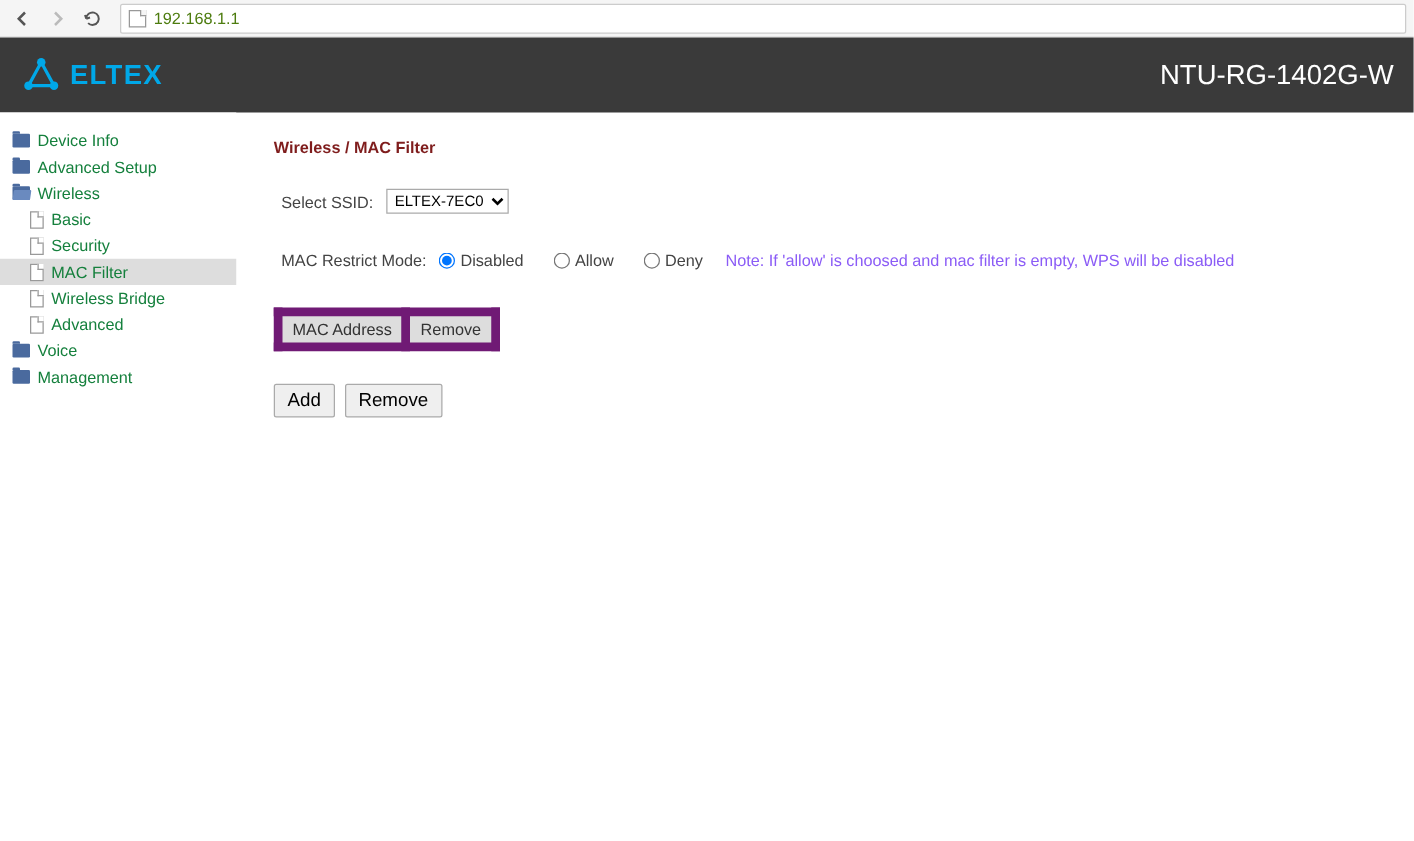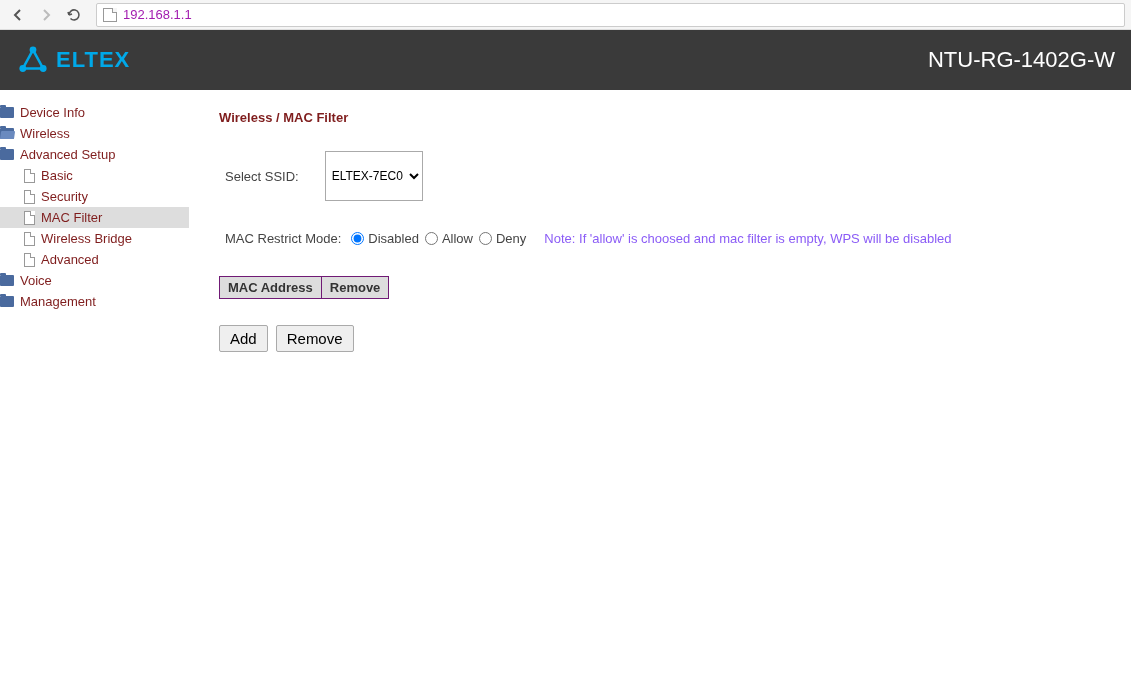"192.168.1.1" .url-box { color: #a21caf -> #4d7c0f }
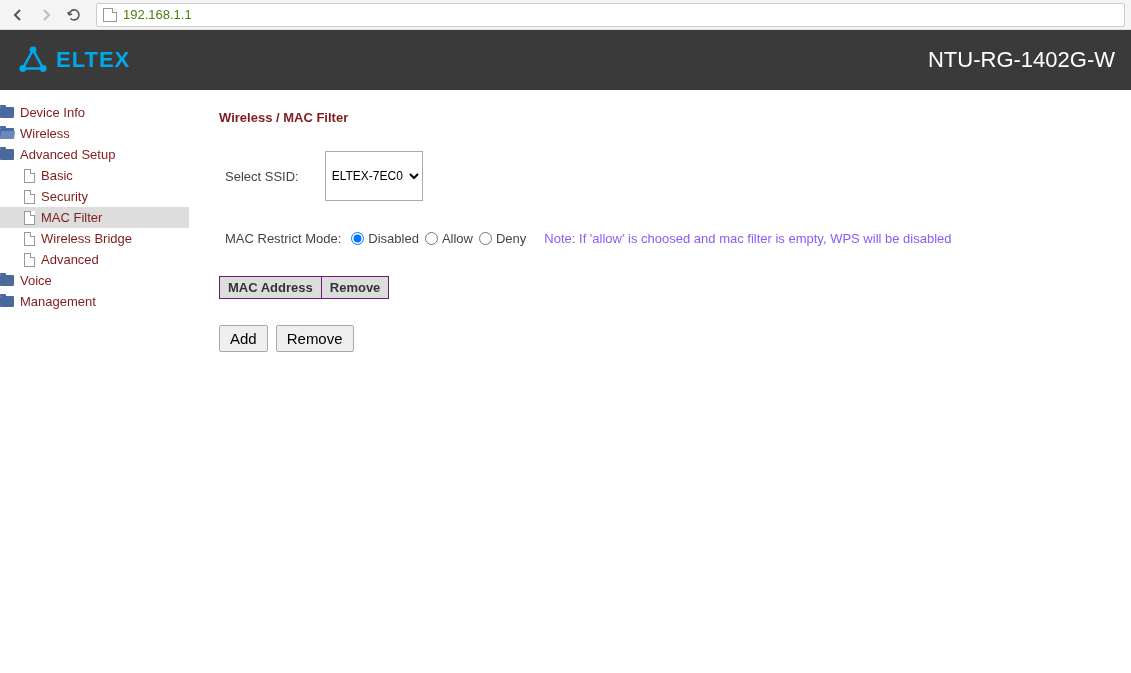"Device Info" .nav-item { color: #7f1d1d -> #15803d; padding: 3px 0 -> 3px 10px }
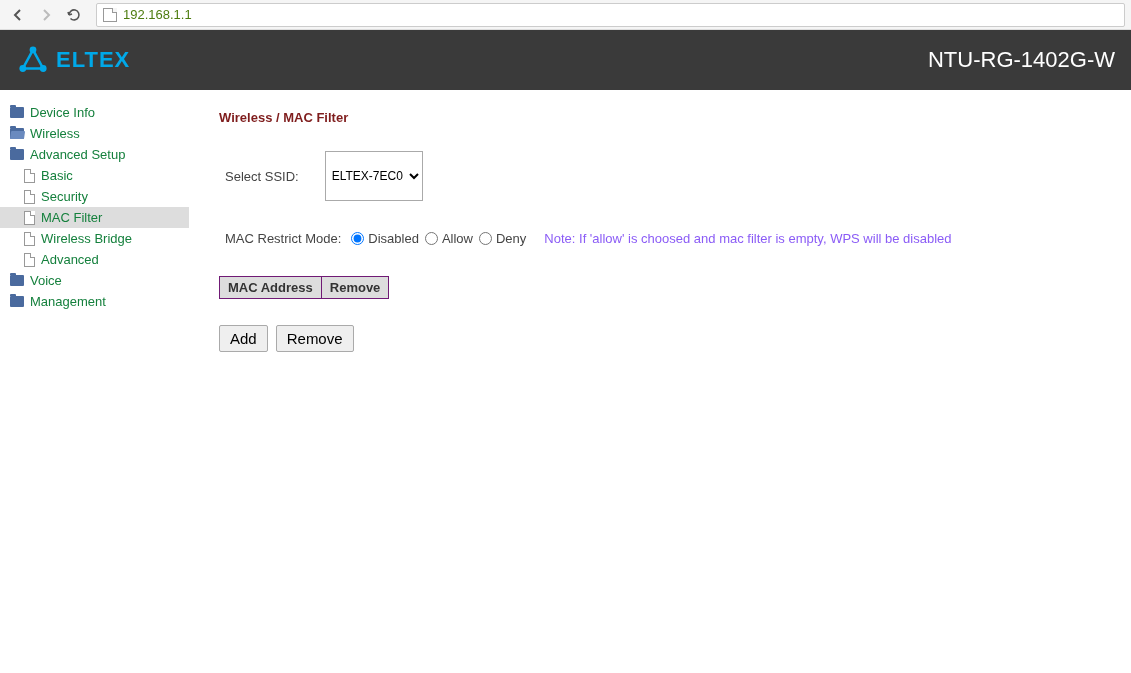"Wireless" div.nav-item { order: before "Advanced Setup" -> after "Advanced Setup" }
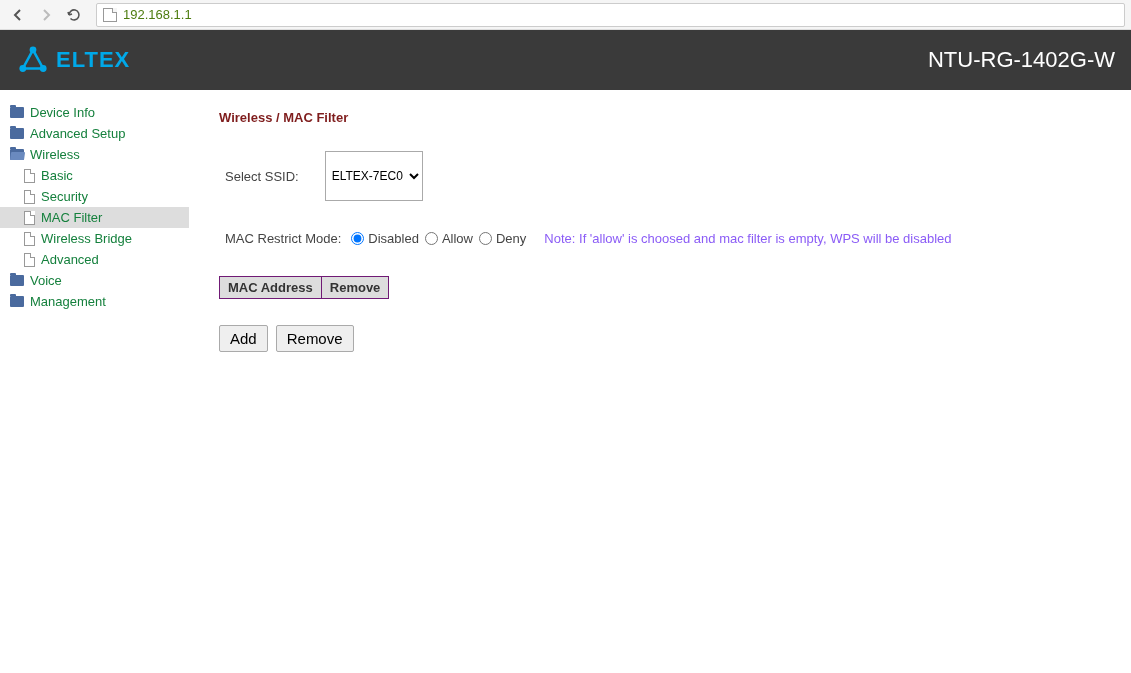"ELTEX-7EC0" select { margin-left: 16px -> none; padding: 16px 2px -> 1px 2px }
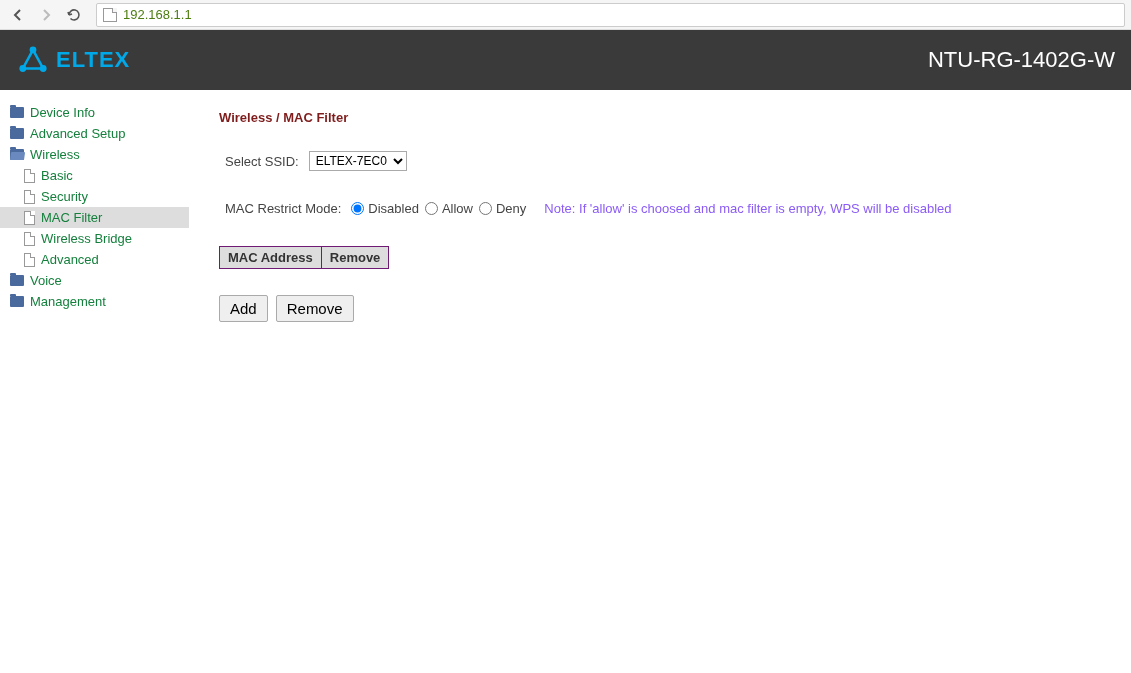"Disabled" .radio-group { gap: 0 -> 18px }
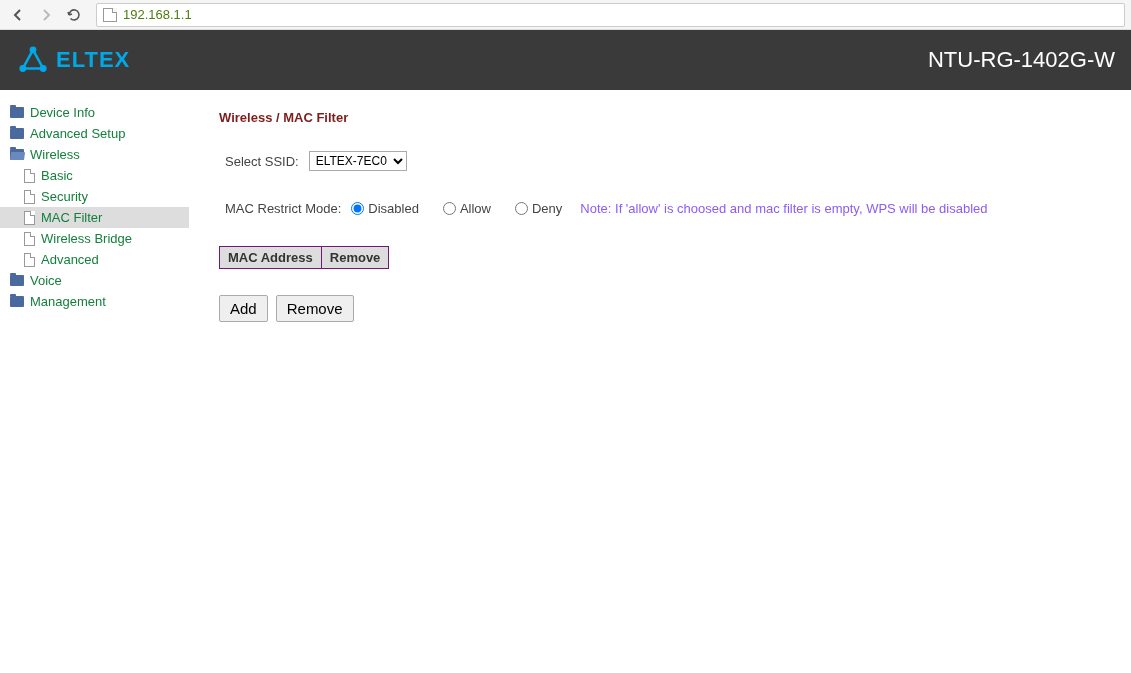"MAC Address" table.mac th { border: 1px solid #701a75 -> 7px solid #701a75; font-weight: bold -> normal }
